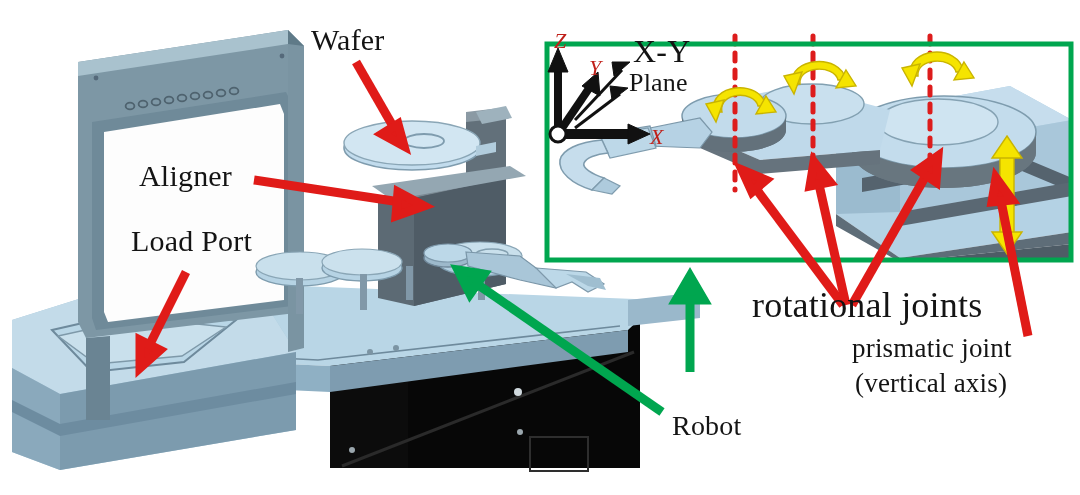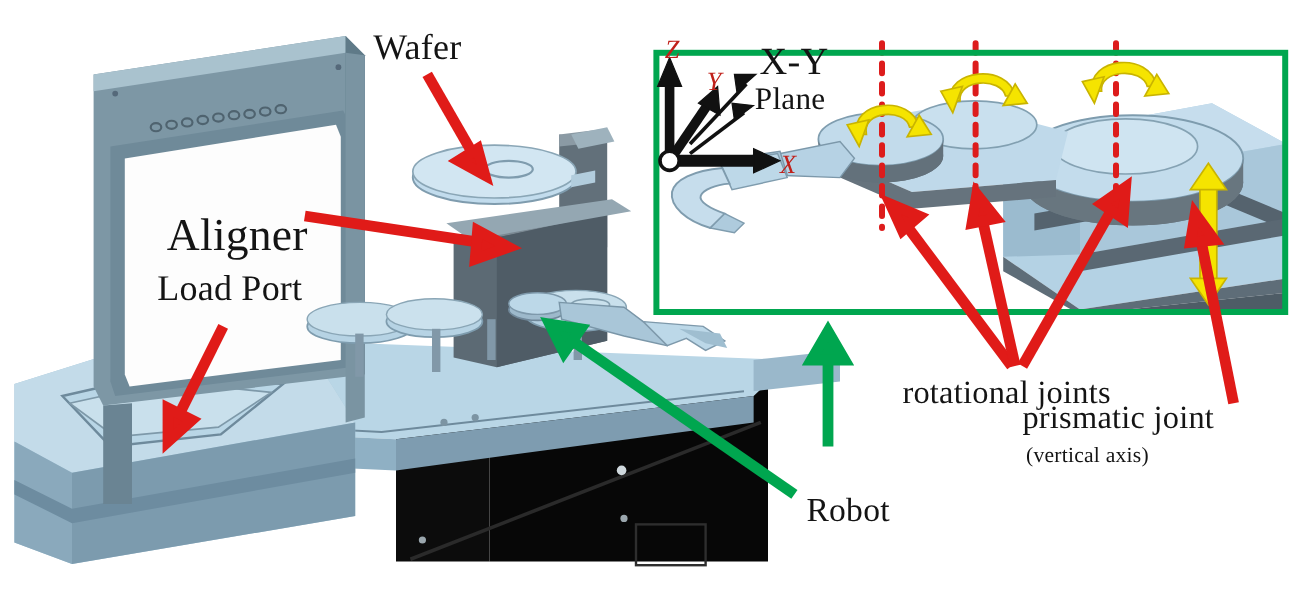"Aligner" .lbl-aligner { font-size: 38px -> 30px; margin-top: 16px -> none }
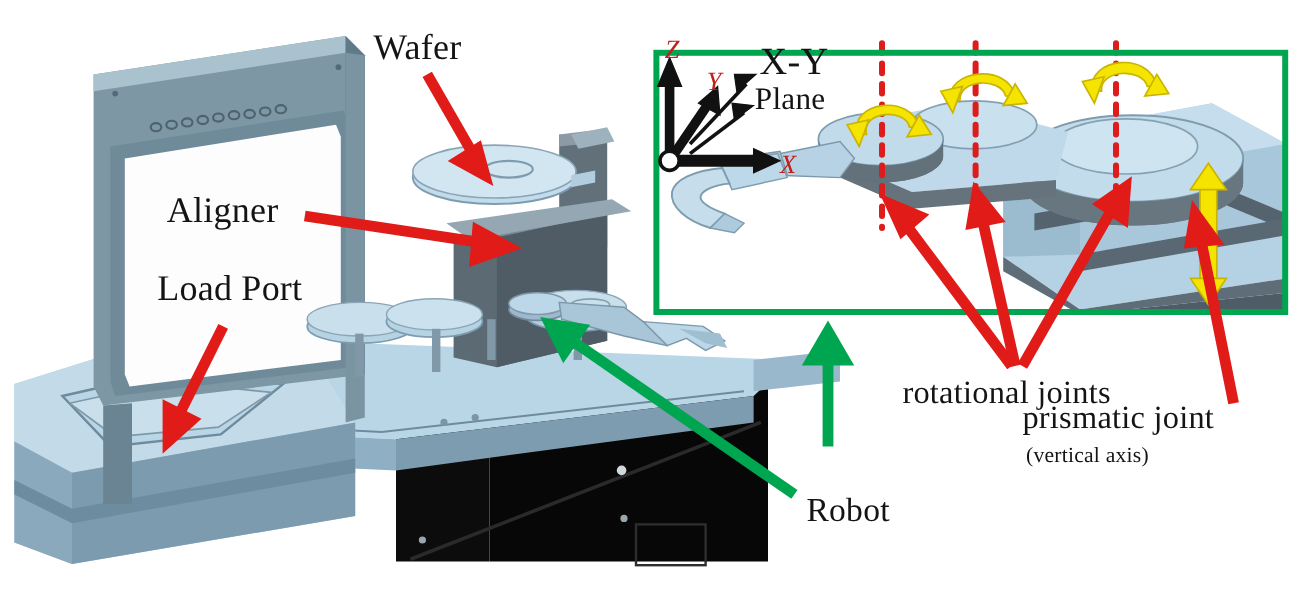"rotational joints" .lbl-rot { font-size: 27px -> 36px; top: 314px -> 287px }
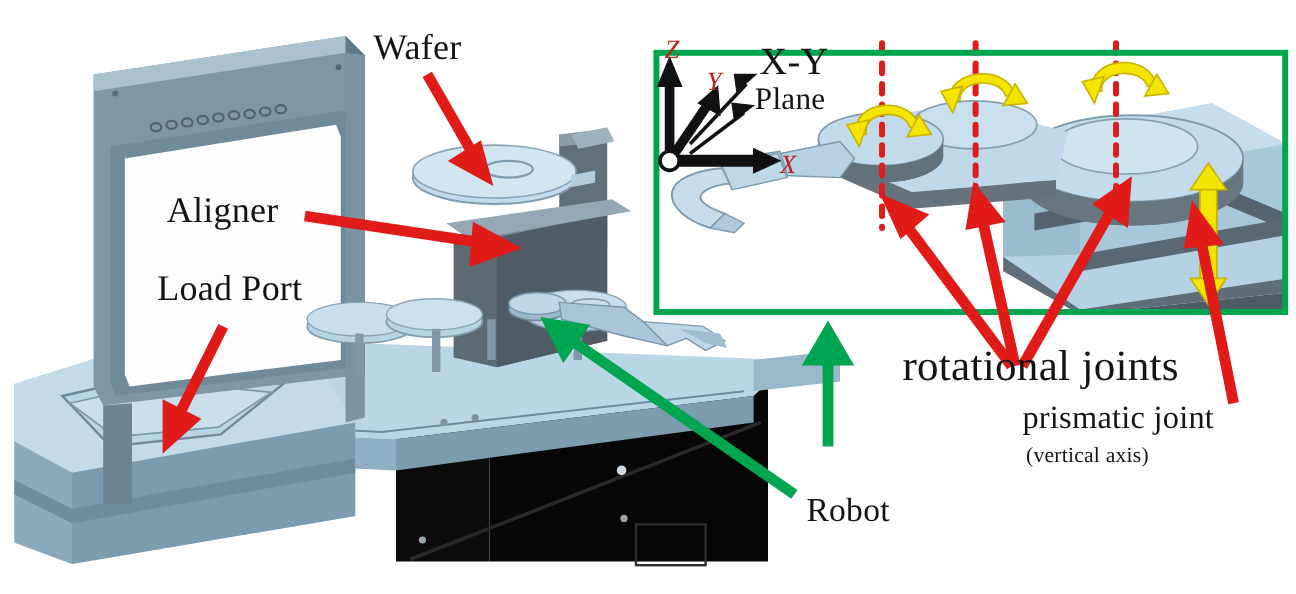"(vertical axis)" .lbl-vert { font-size: 18px -> 27px }
